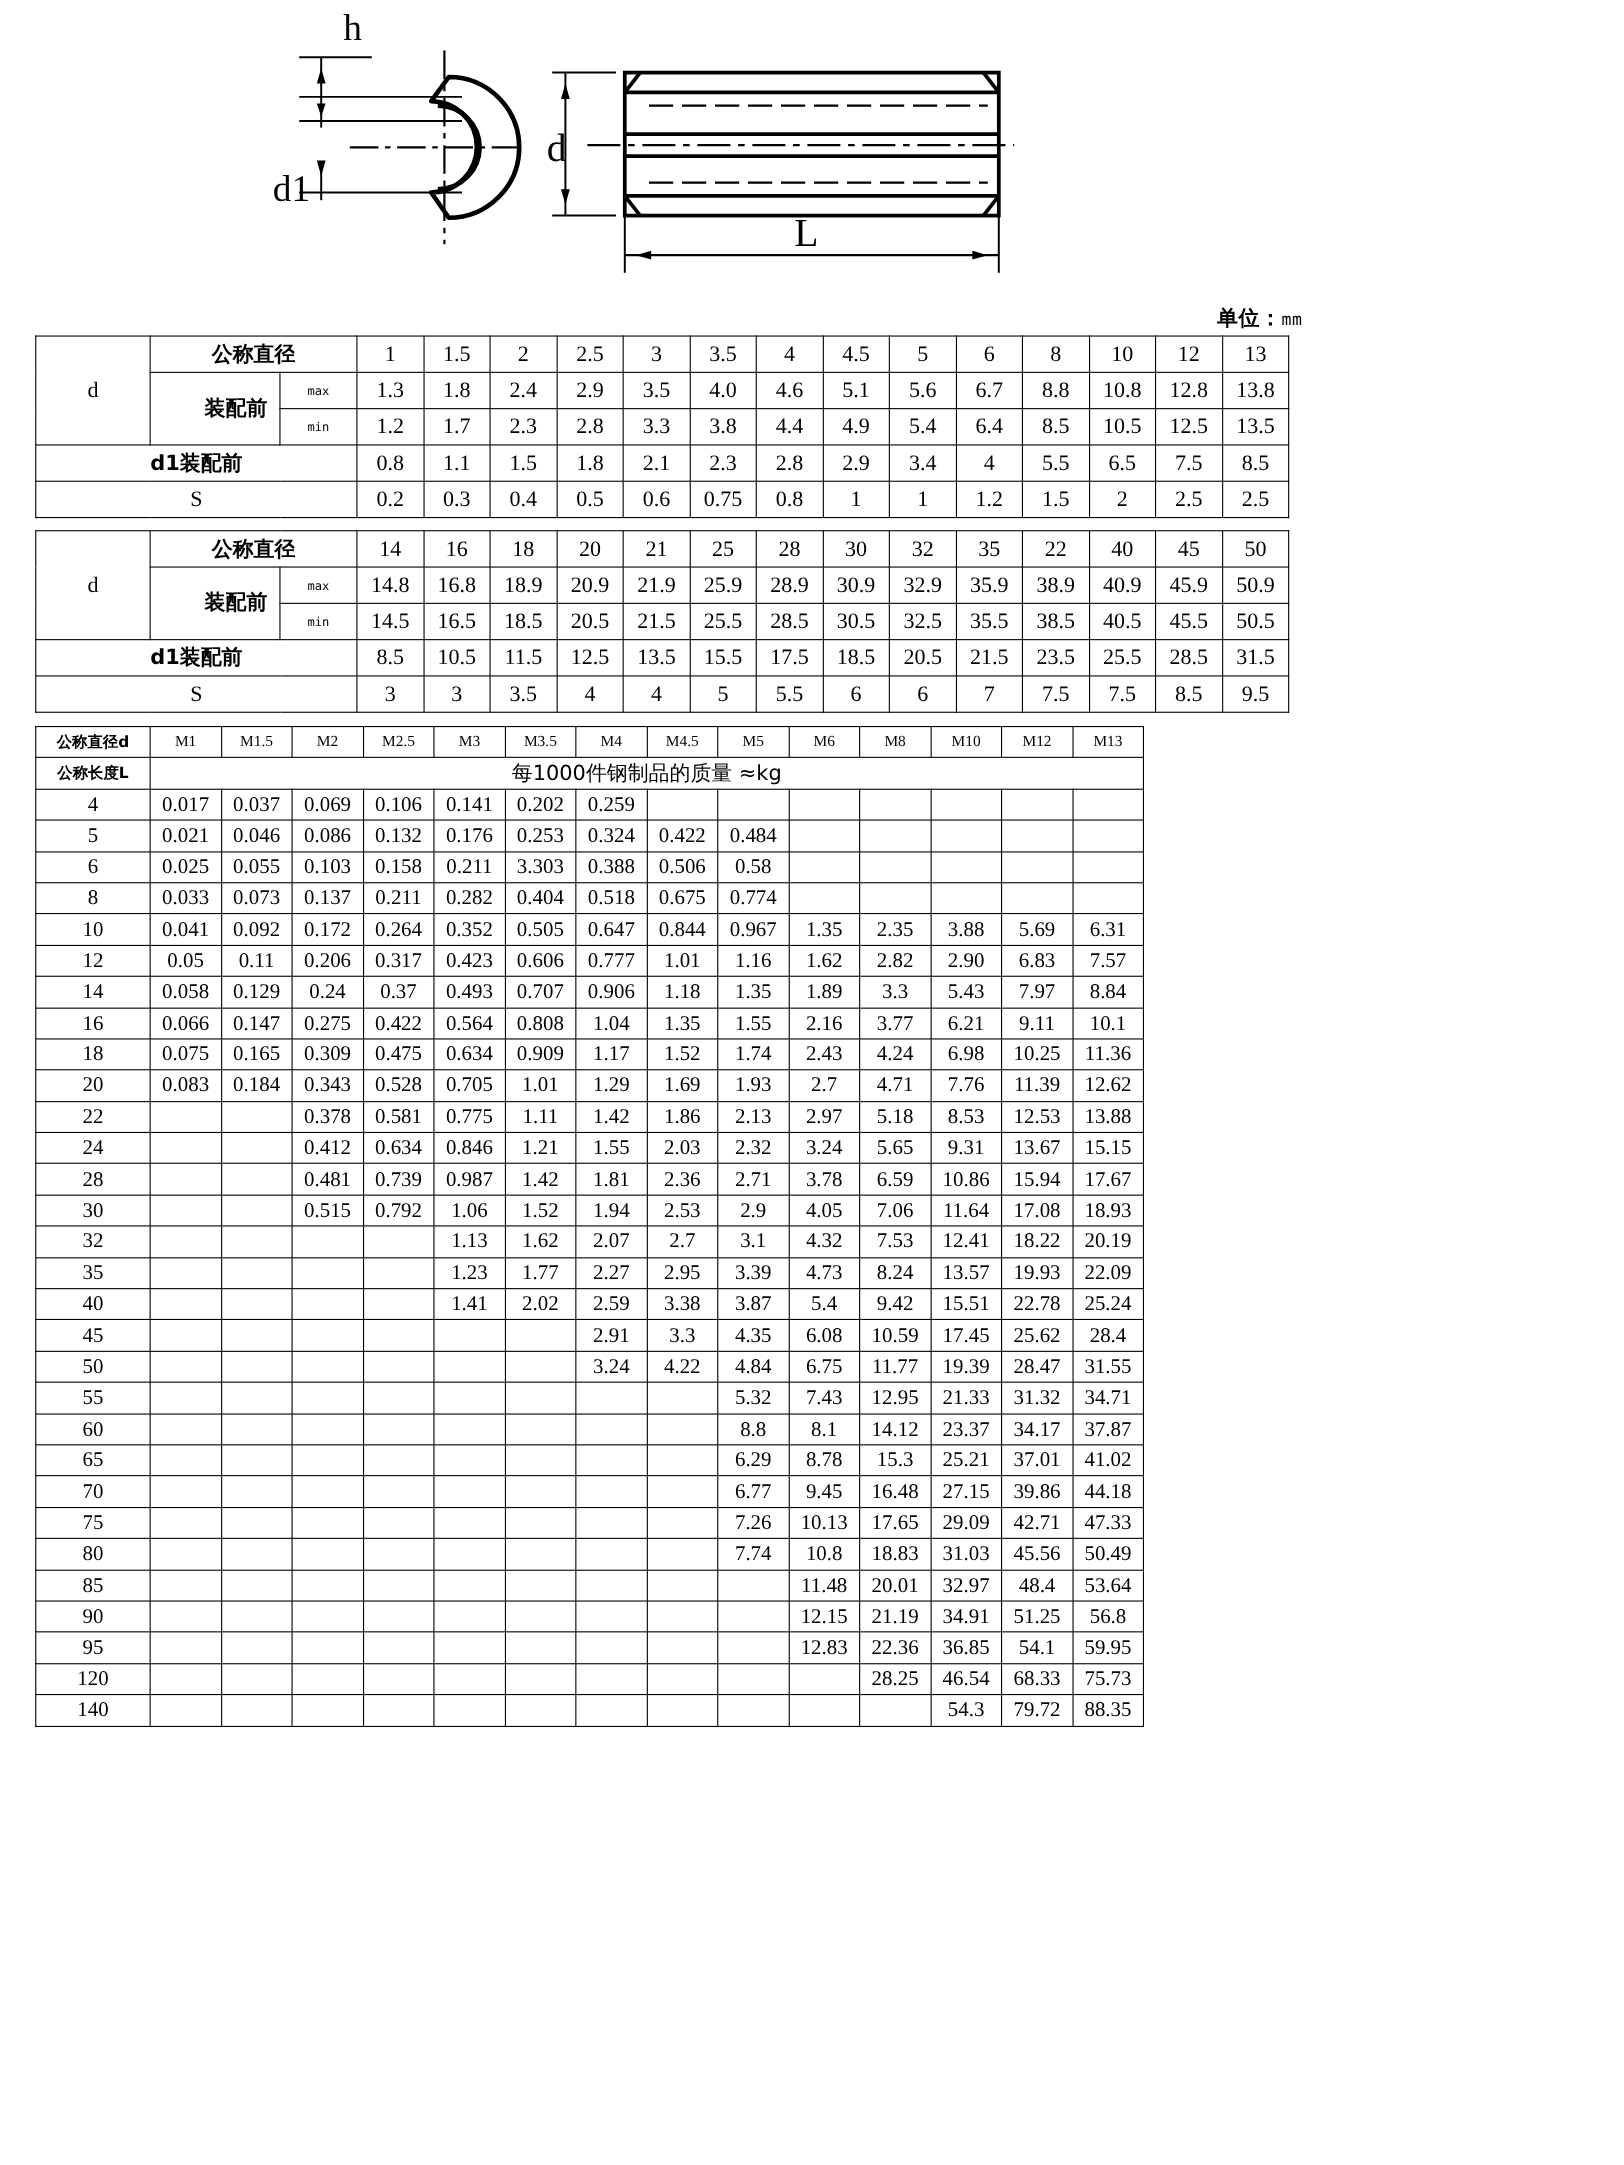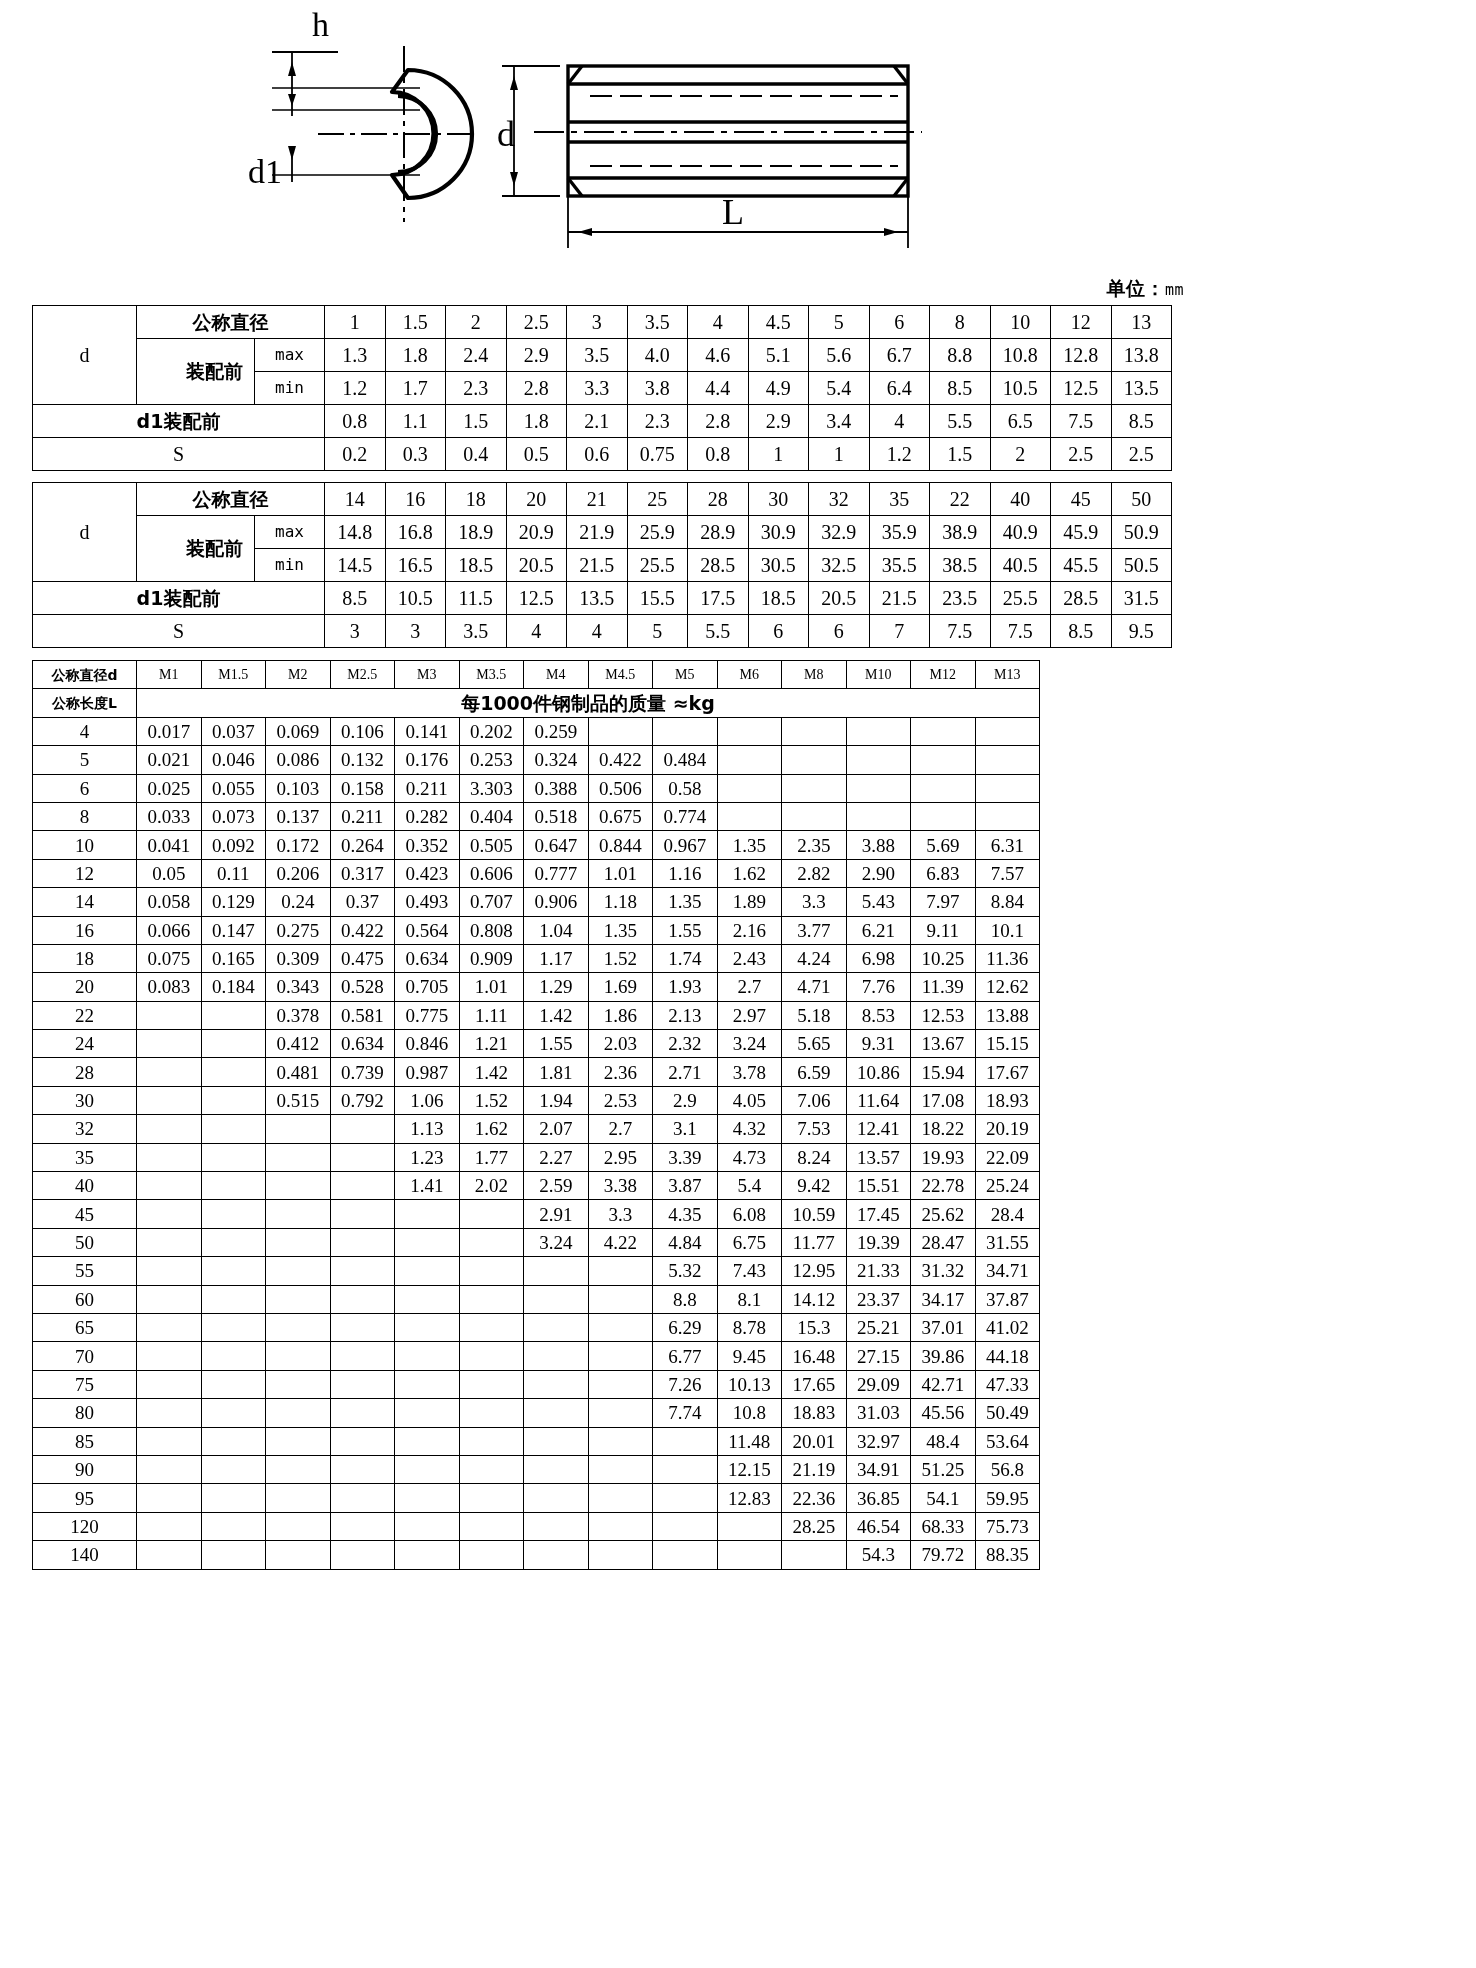"max" .mono { font-size: 16px -> 11px }
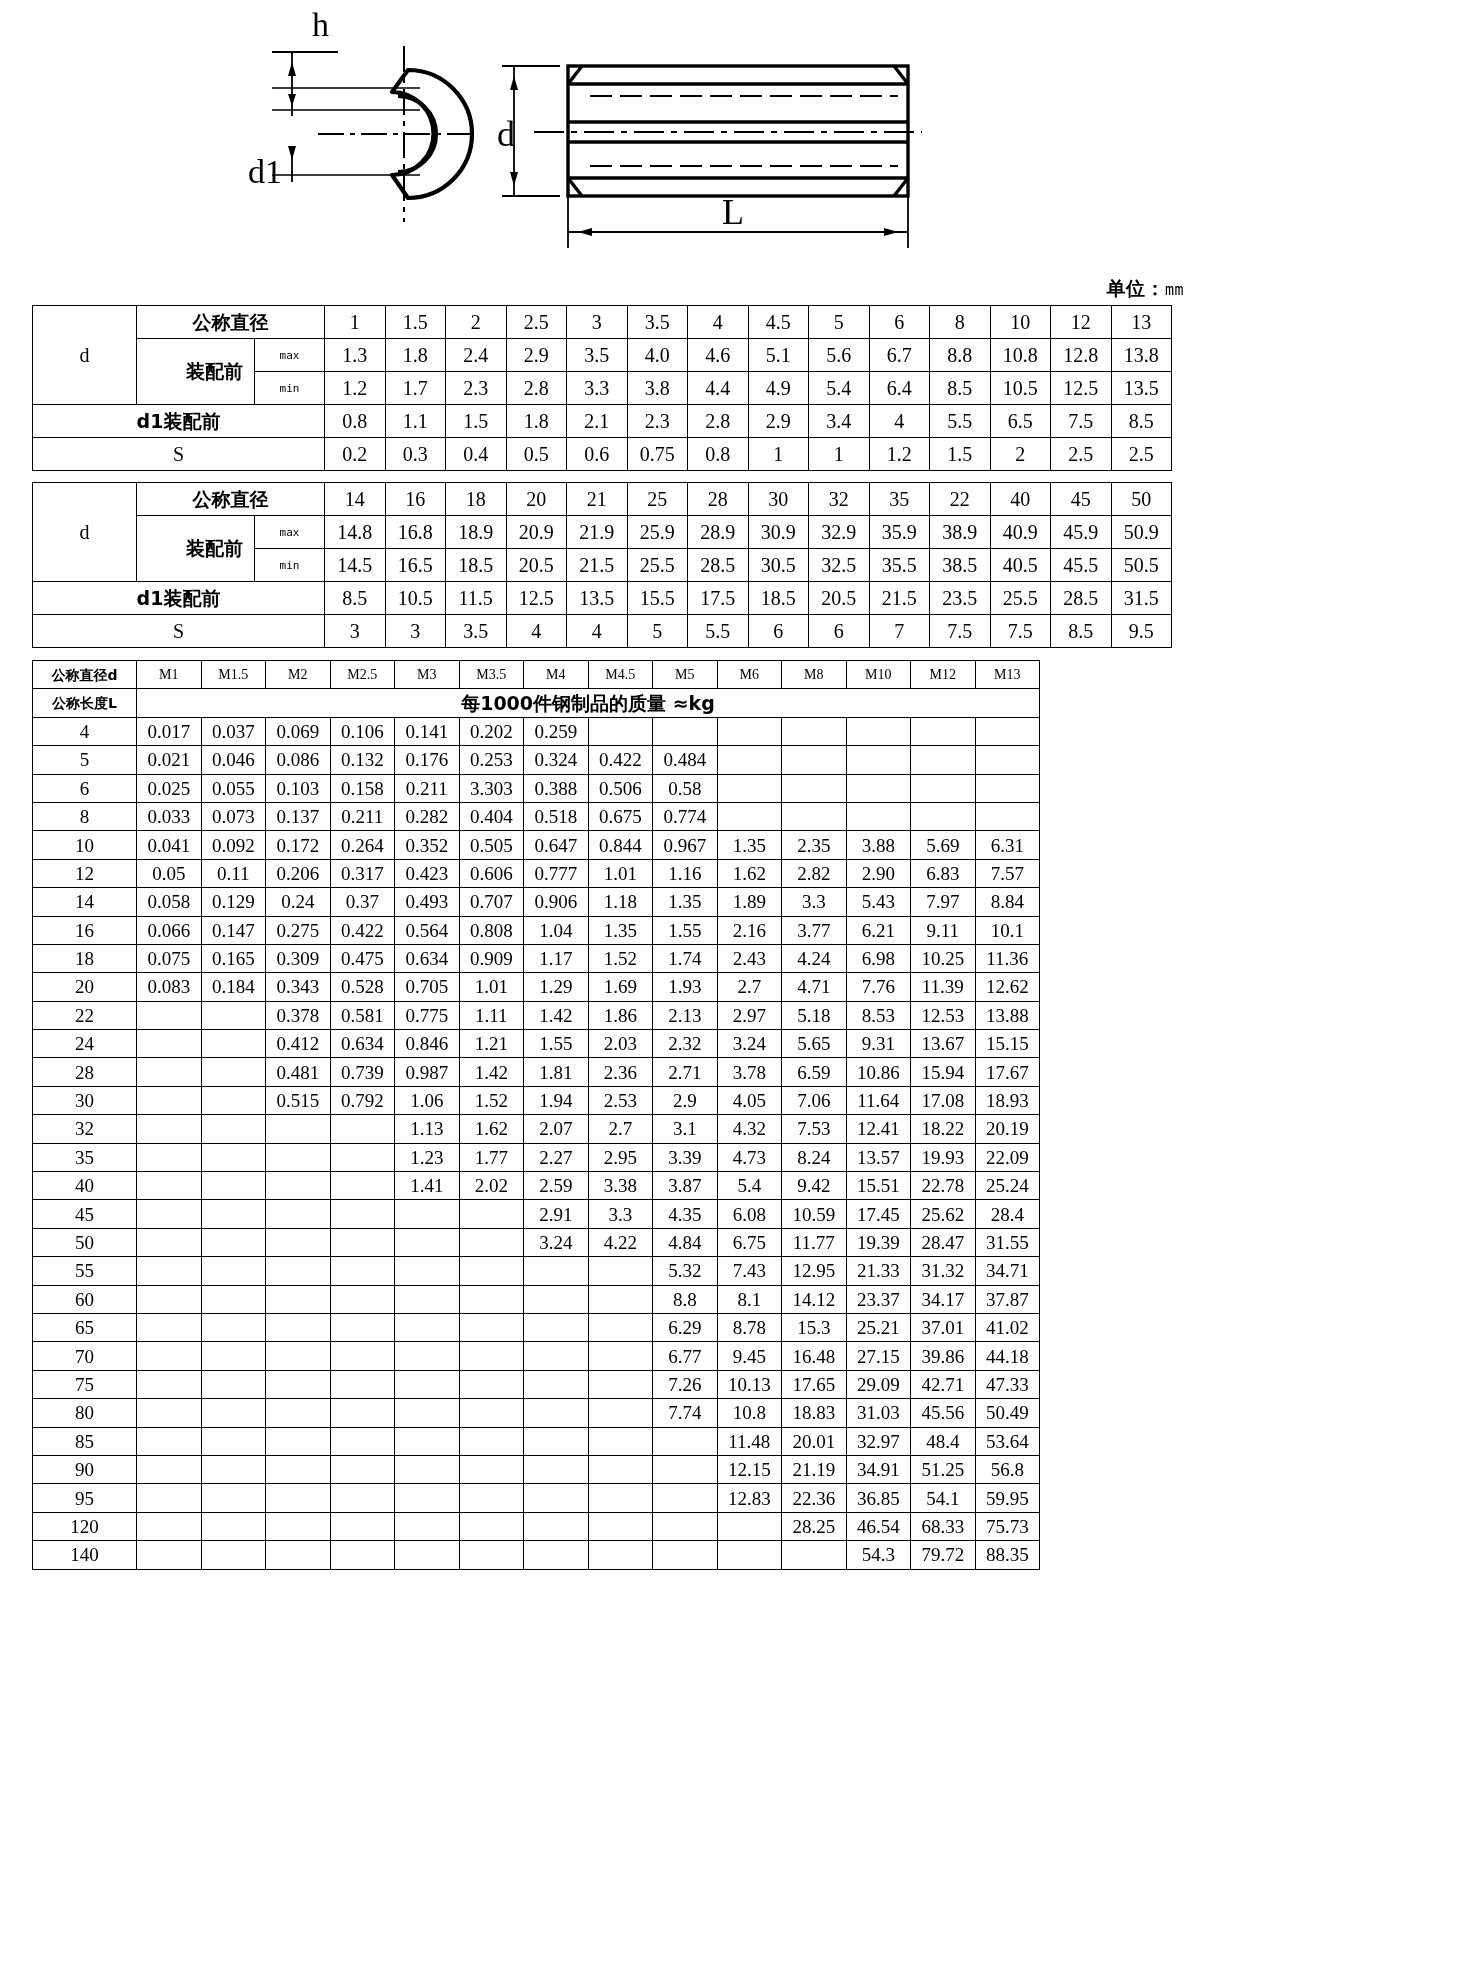"每1000件钢制品的质量 ≈kg" #mass .spanmass { font-weight: 700 -> 400 }
